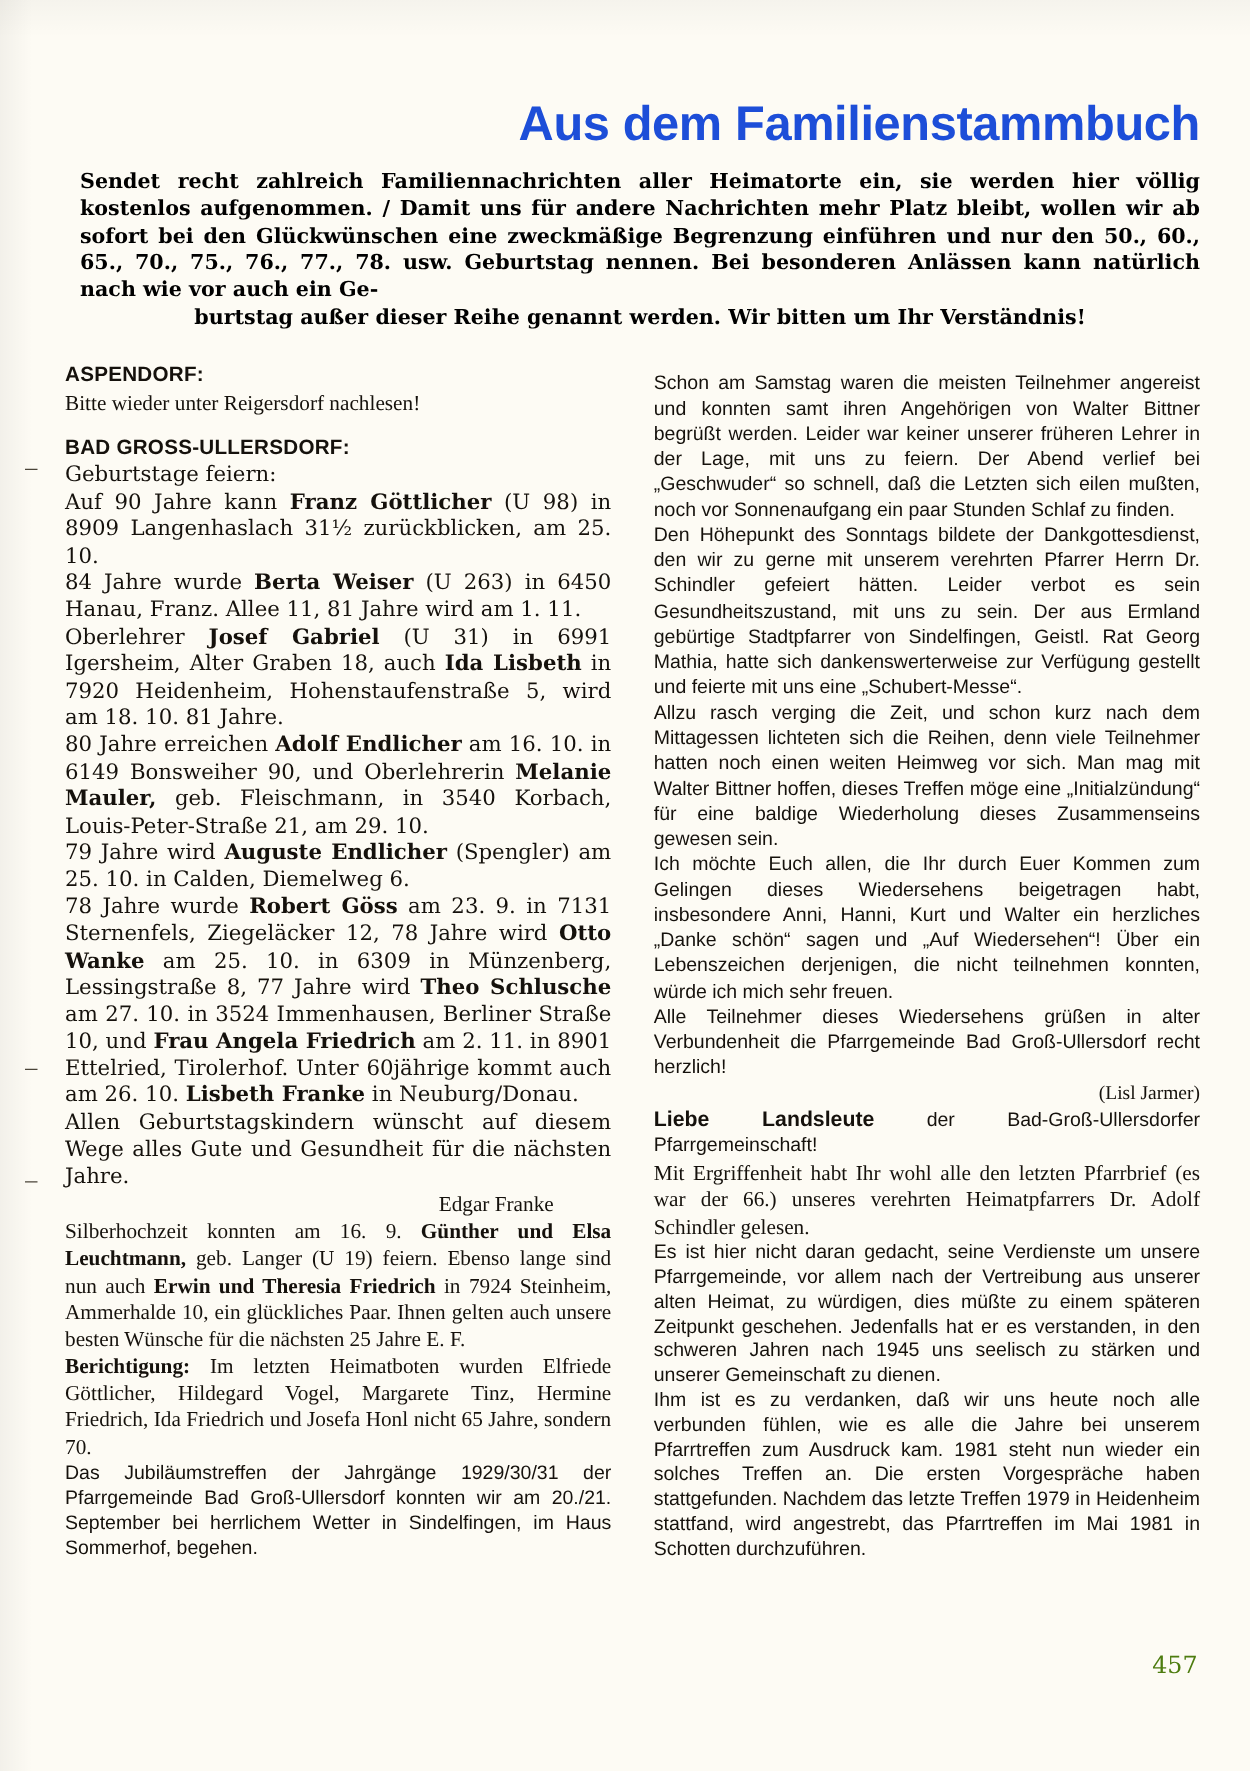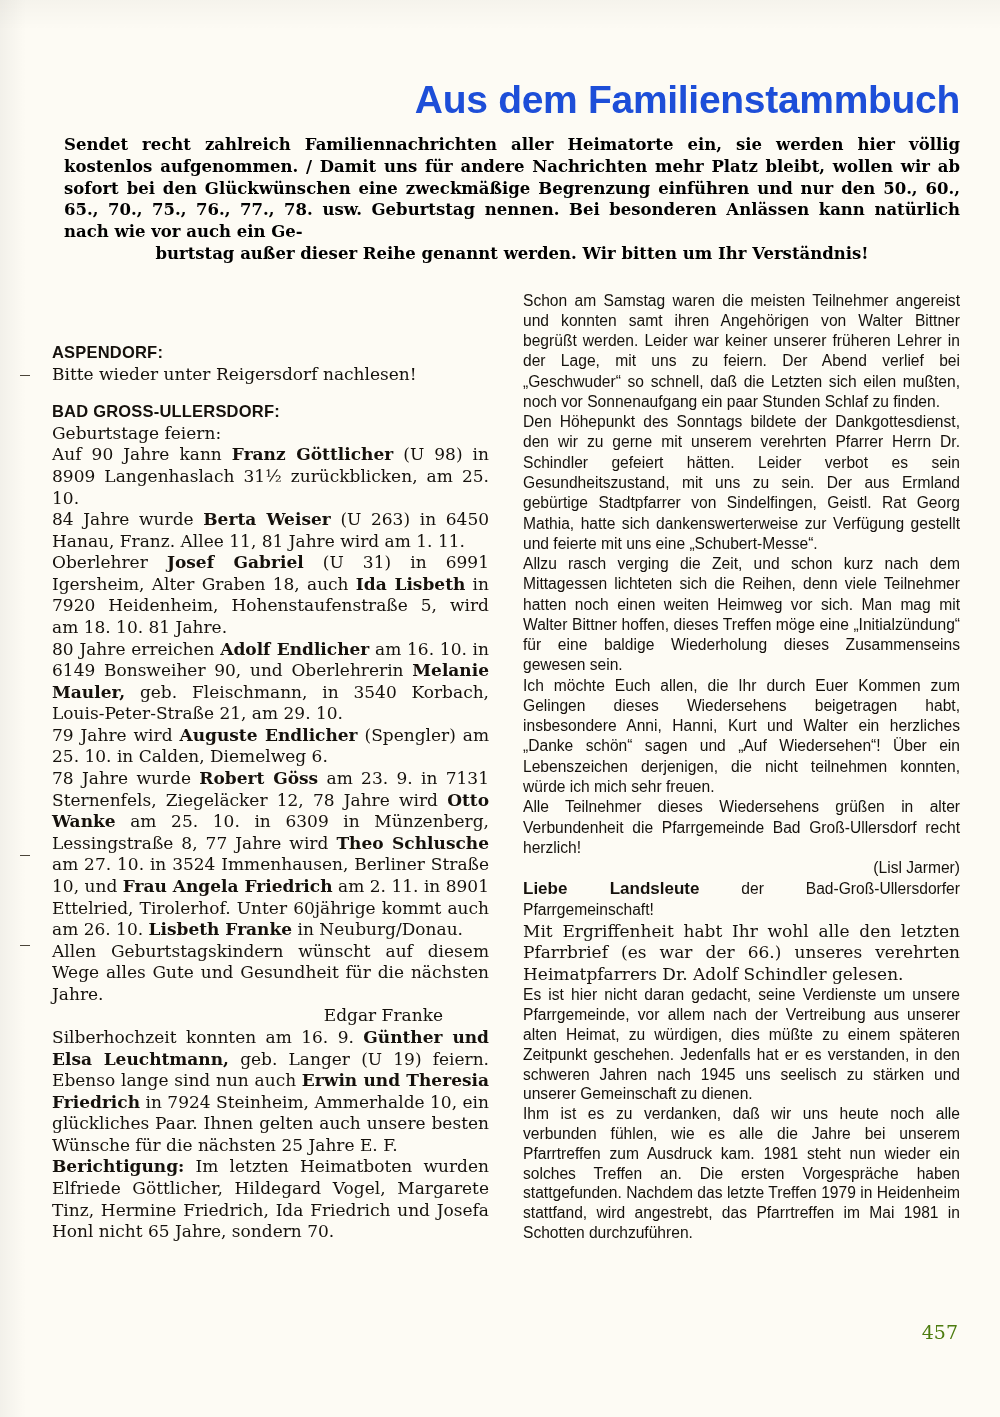"Bitte wieder unter Reigersdorf" .para-sp { font-family: none -> Liberation Serif, serif }
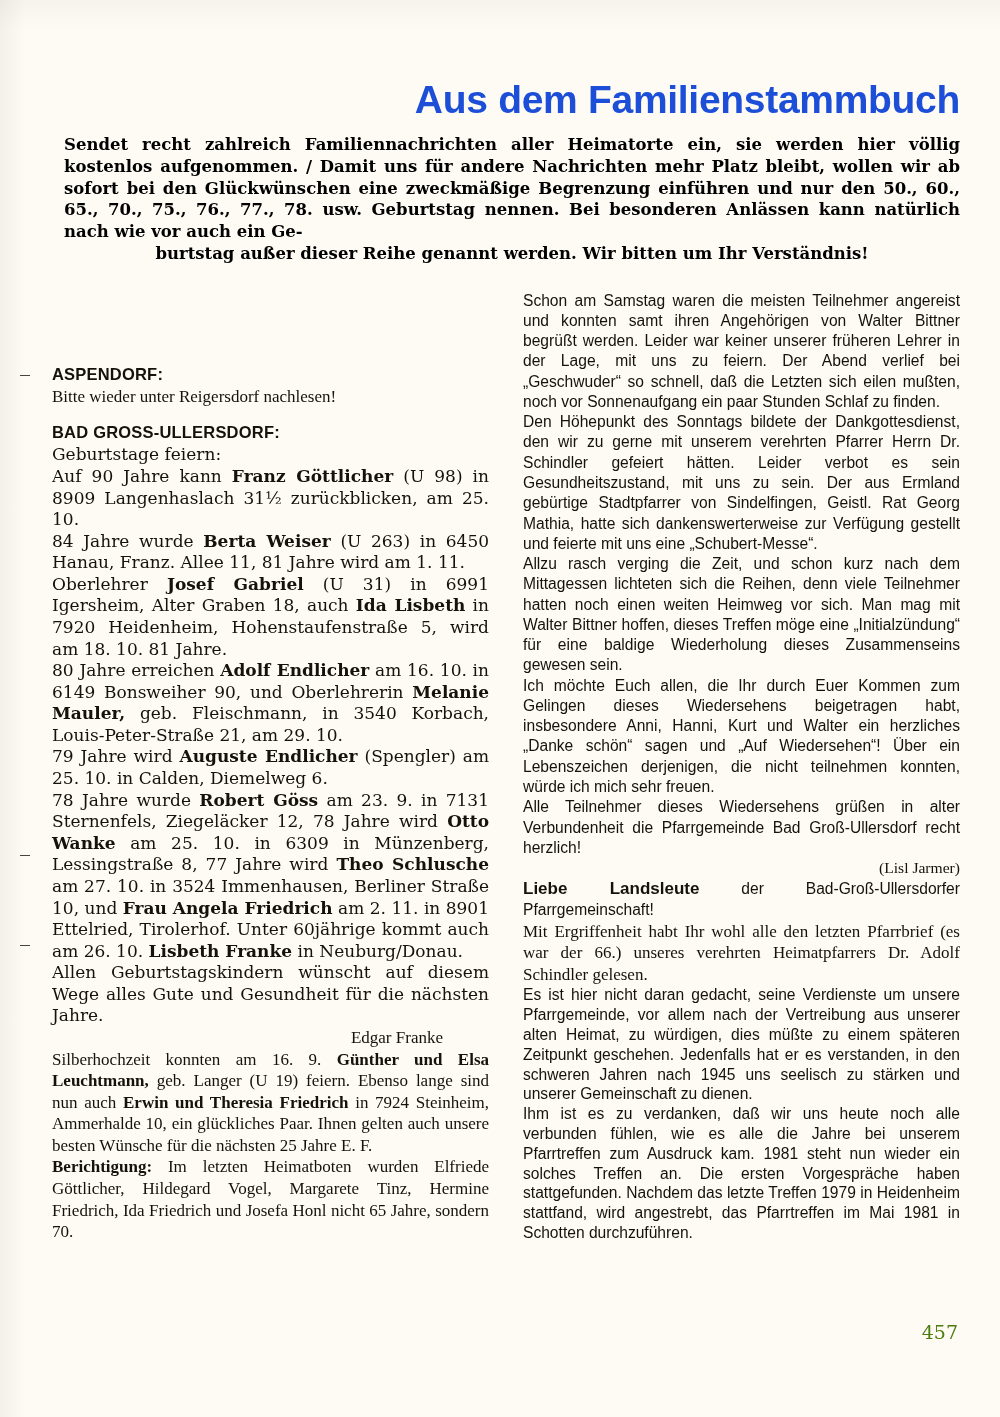"Das Jubiläumstreffen der Jahrgänge" p.body-sans { html: none -> <p>Das Jubiläumstreffen der Jahrgänge 1929/30/31 der Pfarrgemeinde Bad Groß-Ullersdorf konnten wir am 20./21. September bei herrlichem Wetter in Sindelfingen, im Haus Sommerhof, begehen.</p> }
